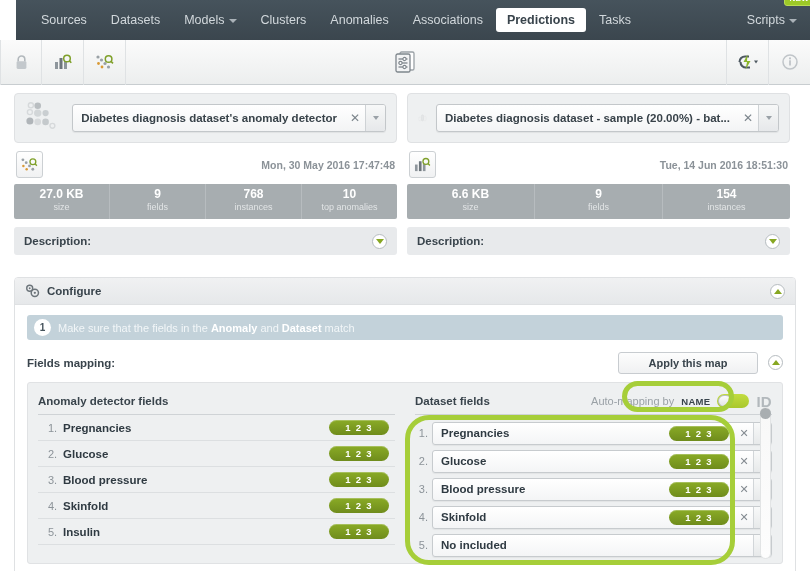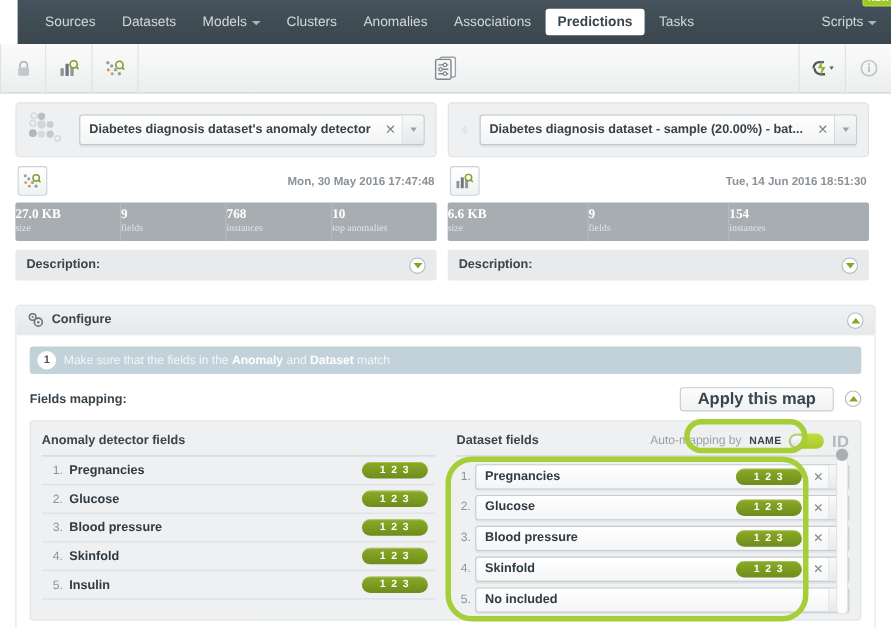"27.0 KB" .stat { font-family: Liberation Serif, serif -> none; text-align: none -> center }
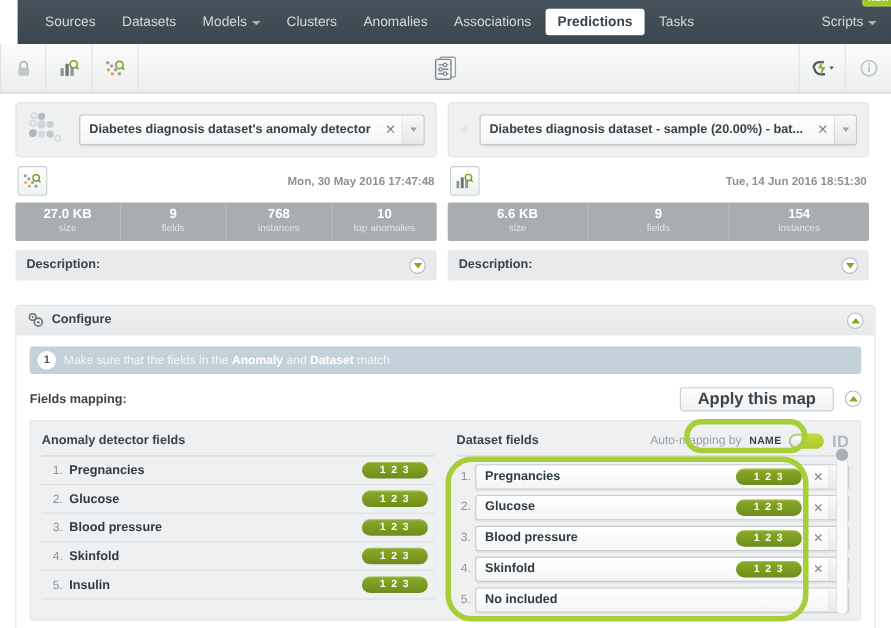"Apply this map" .apply-btn { font-size: 15px -> 11px }
